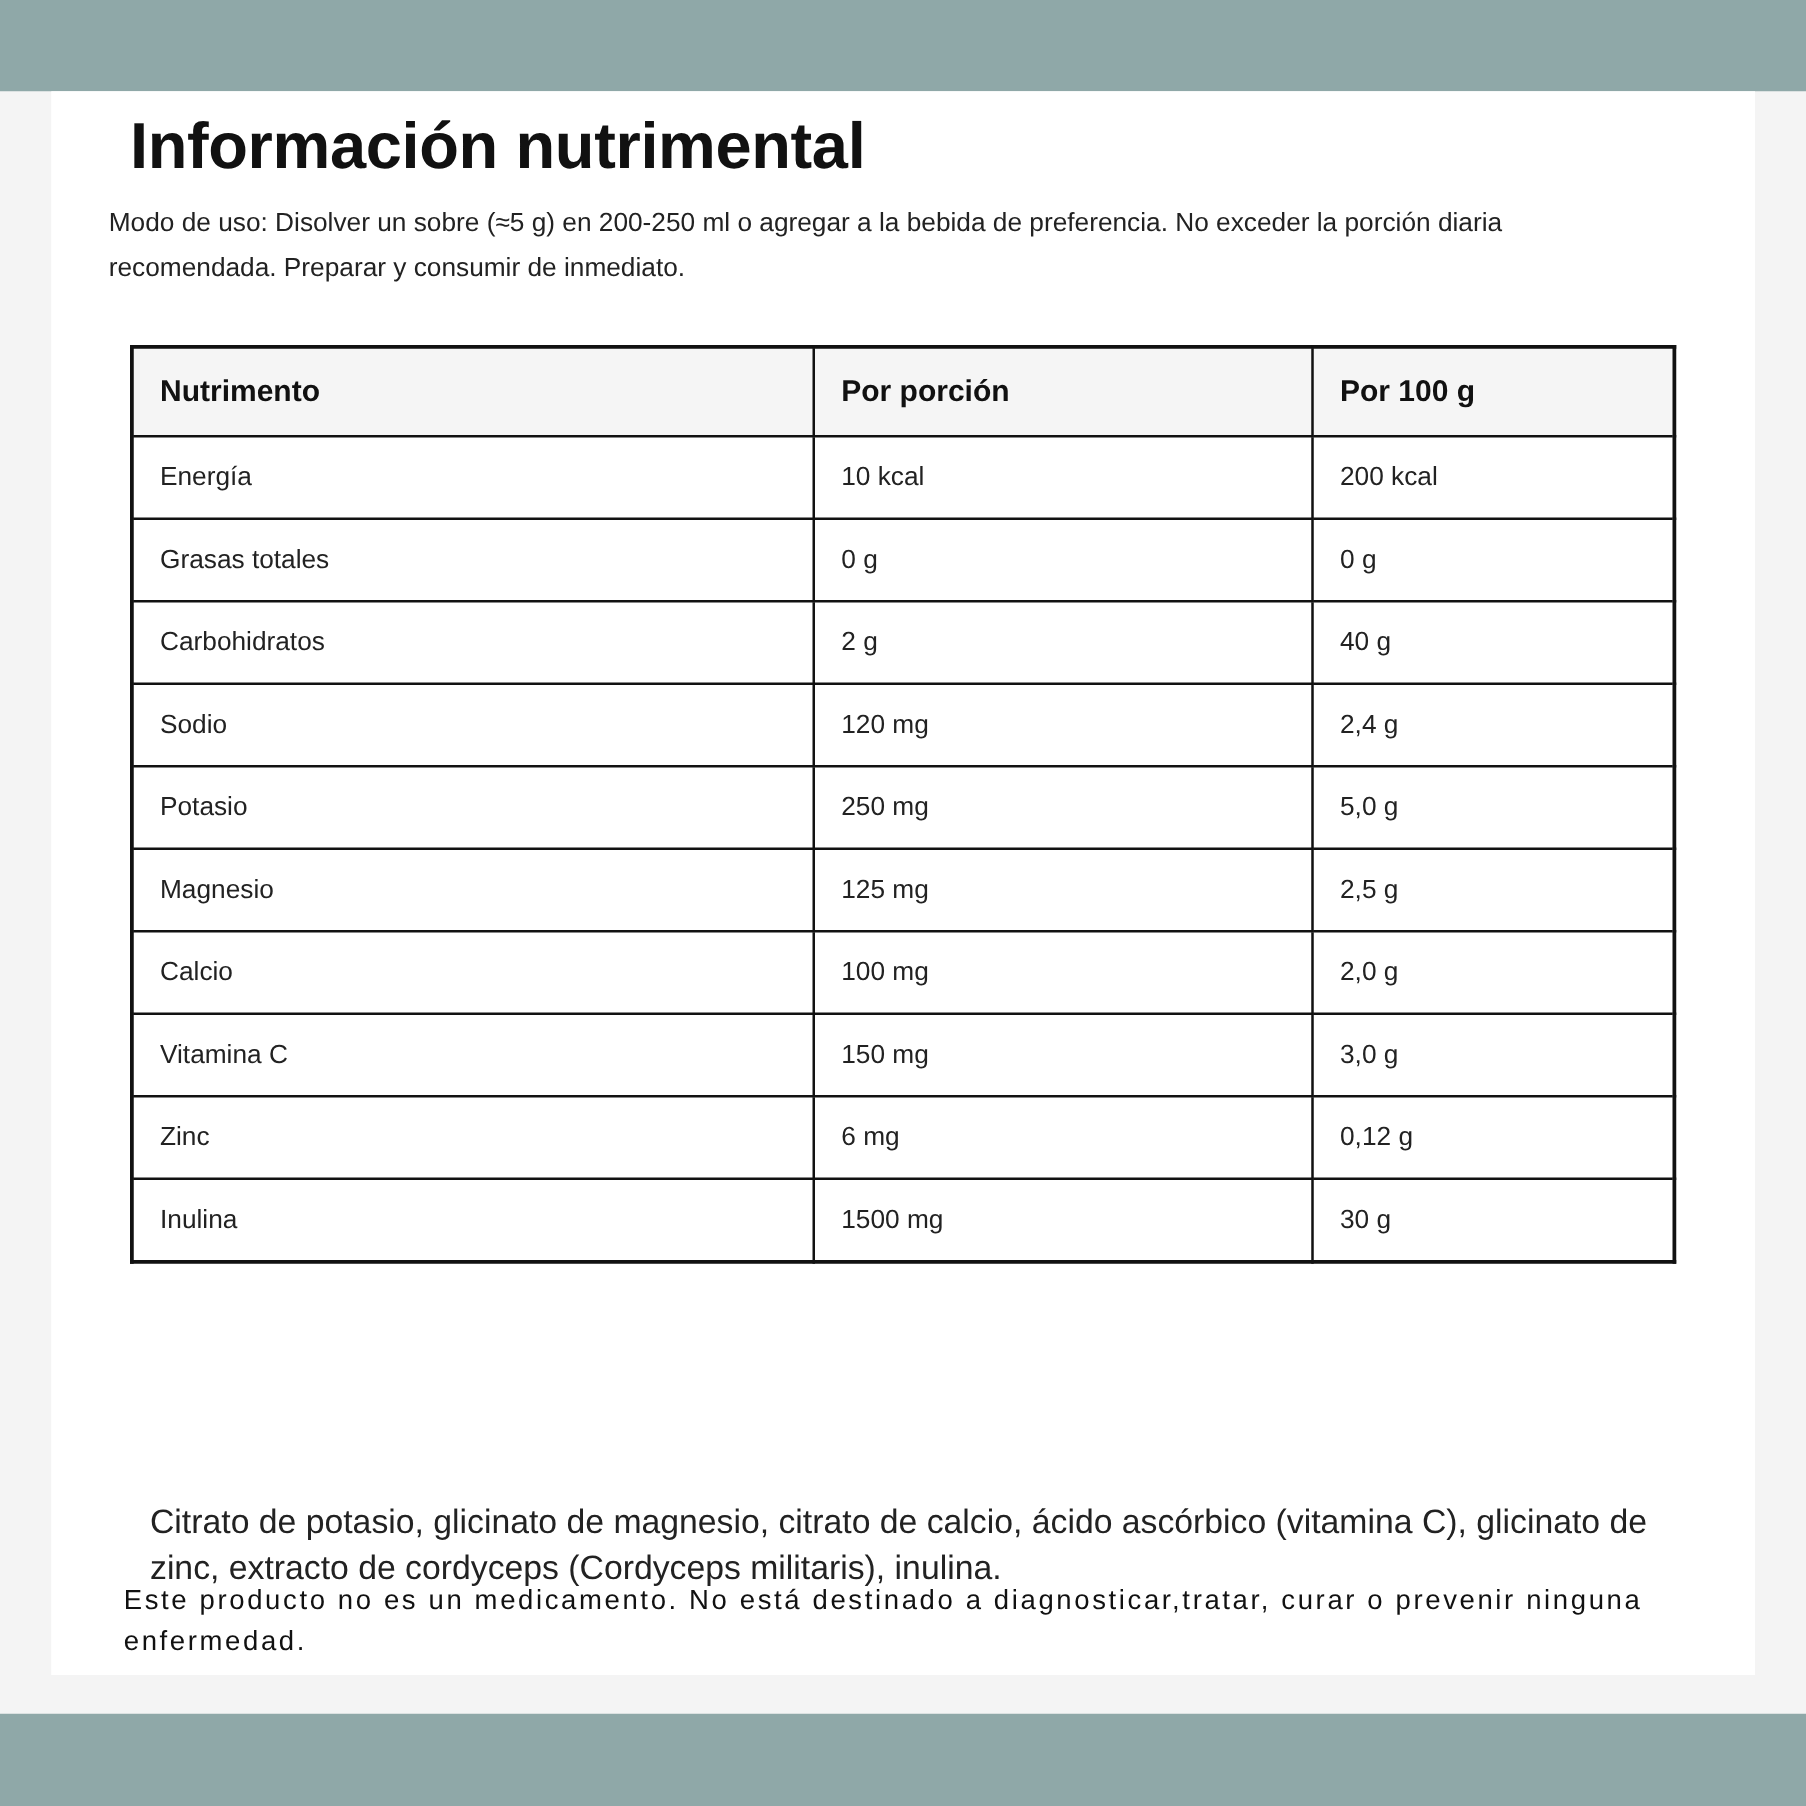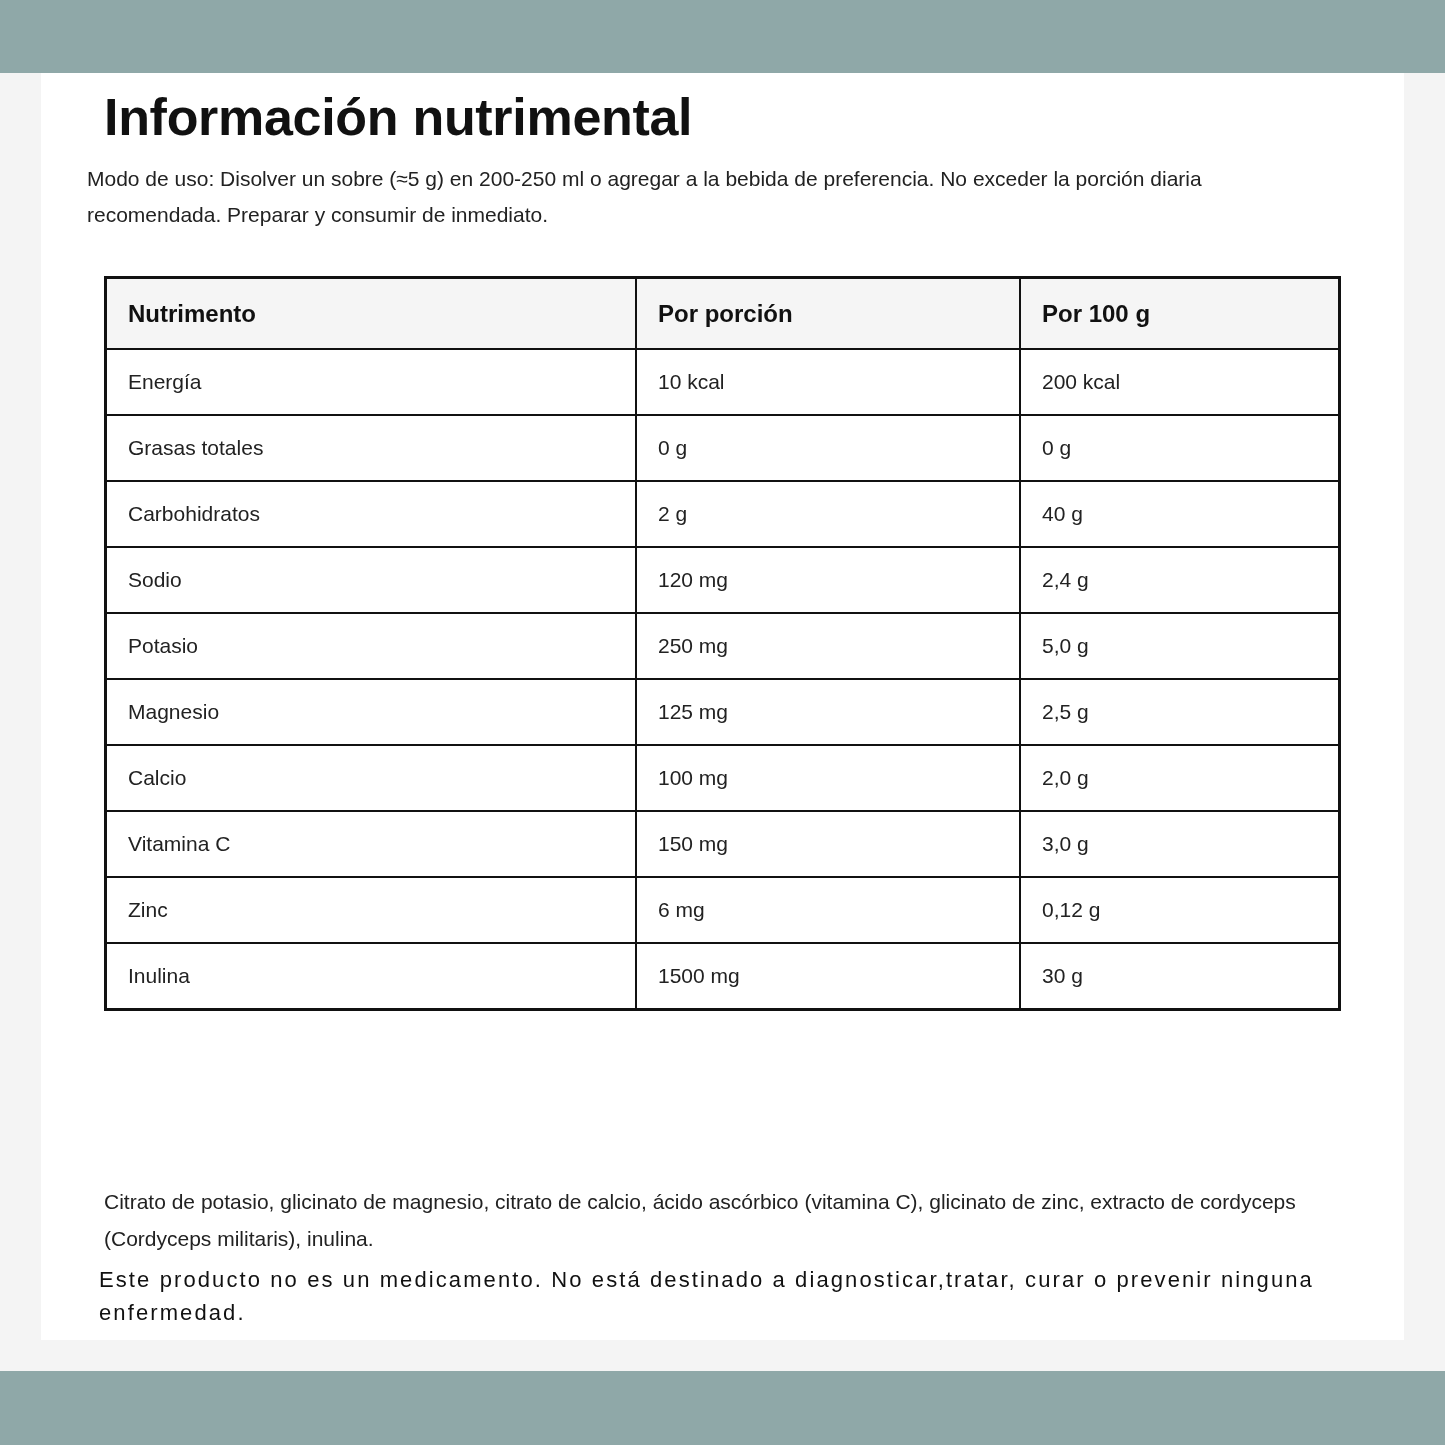"Nutrimento" table.nut th, table.nut td { padding: 0 1px 0 21px -> 0 16px 0 21px }
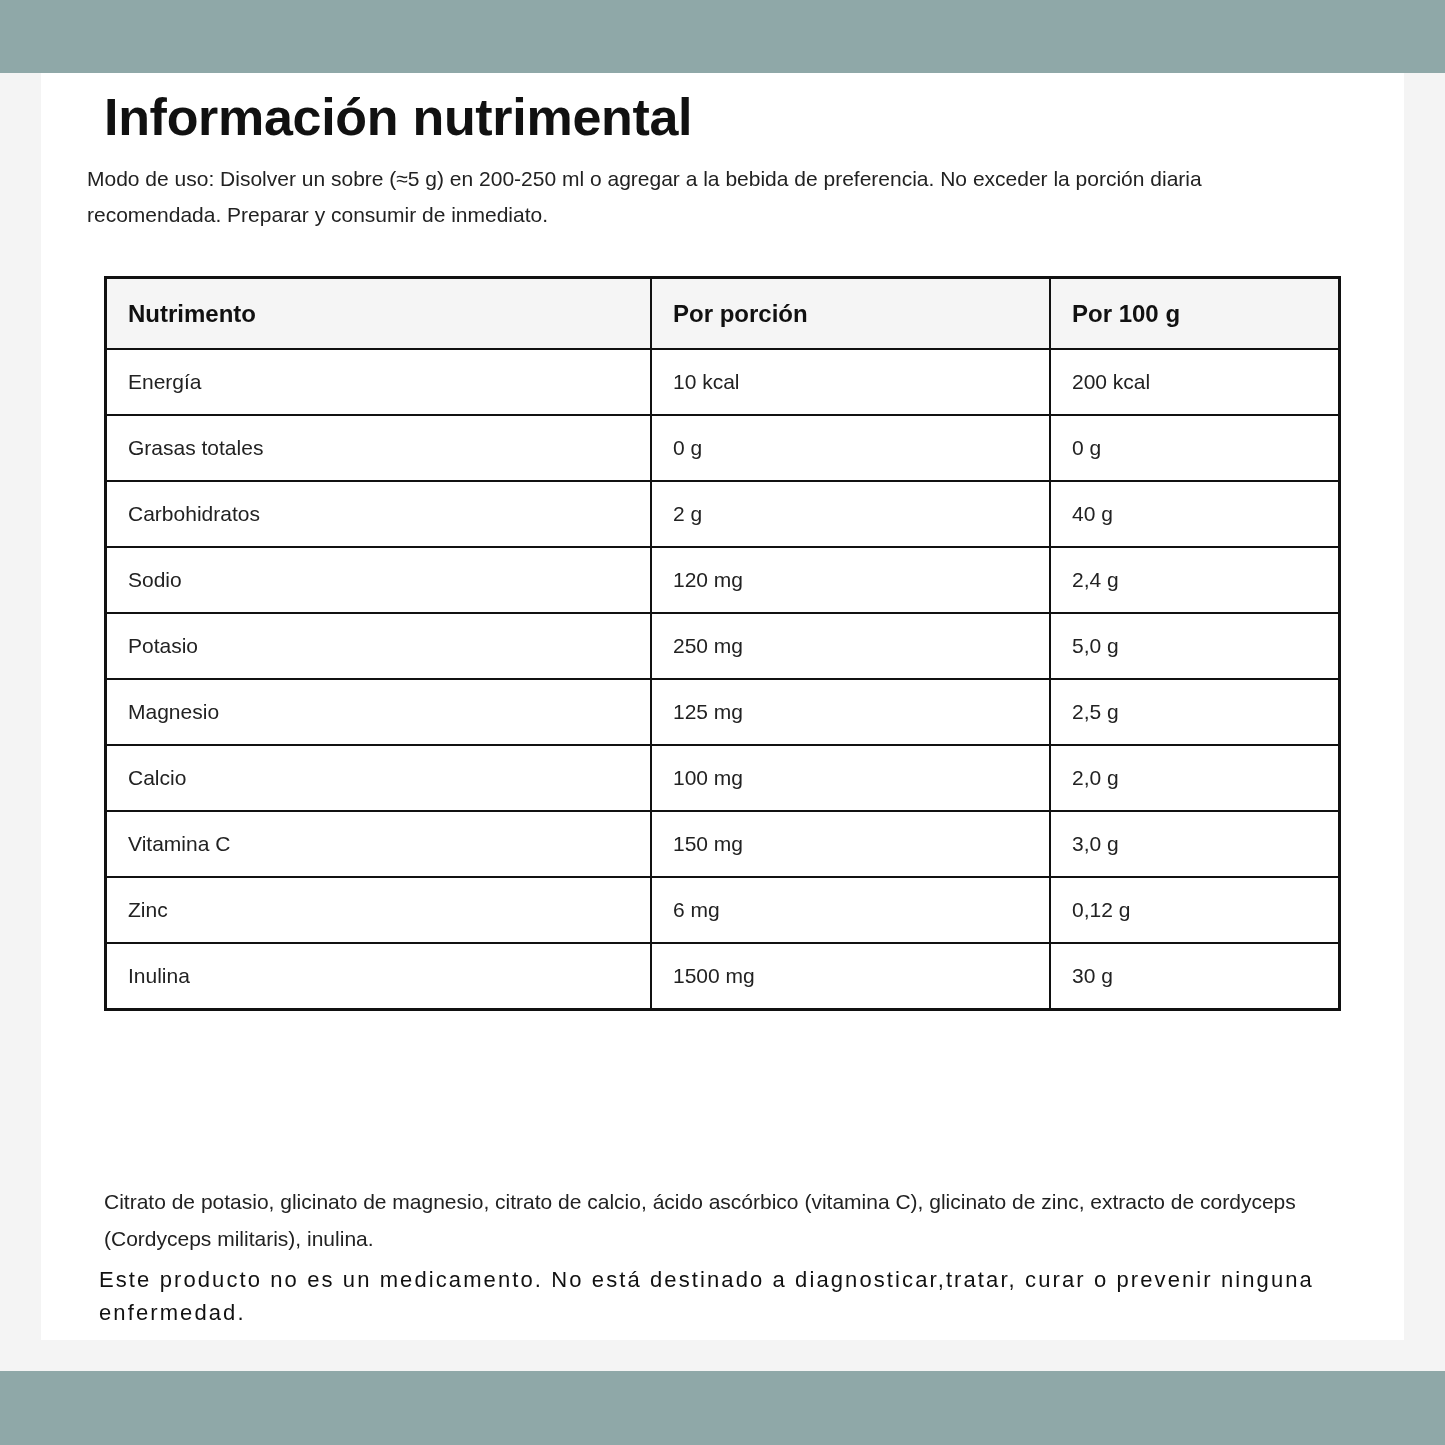"Citrato de potasio, glicinato de" .ingredients { font-size: 21px -> 27px; margin: 0 -> 16px }
